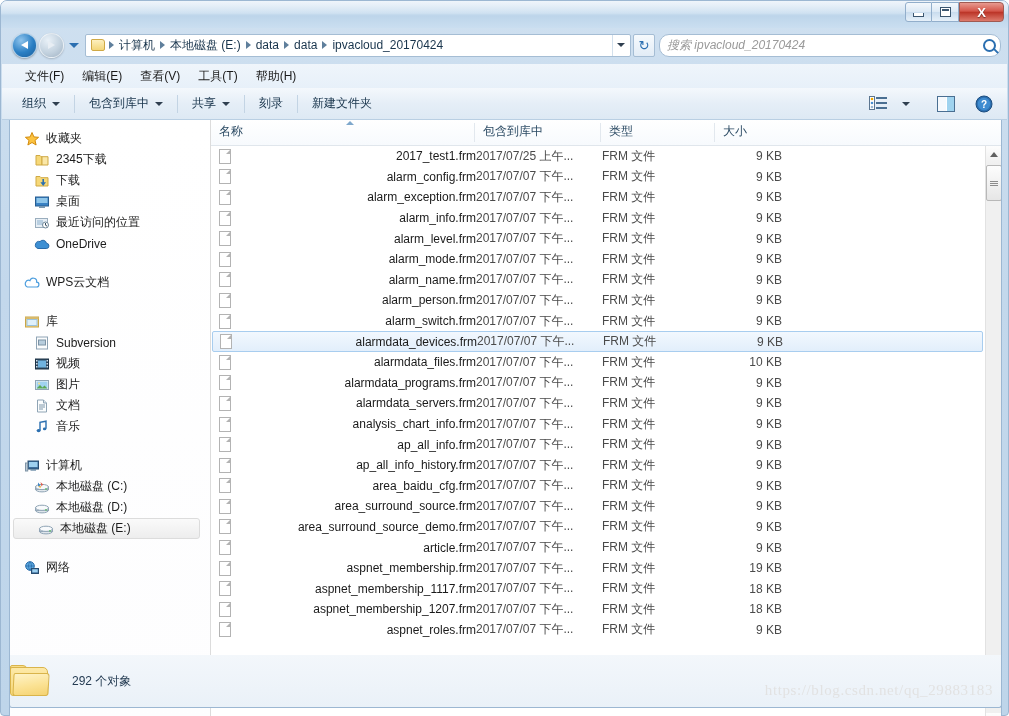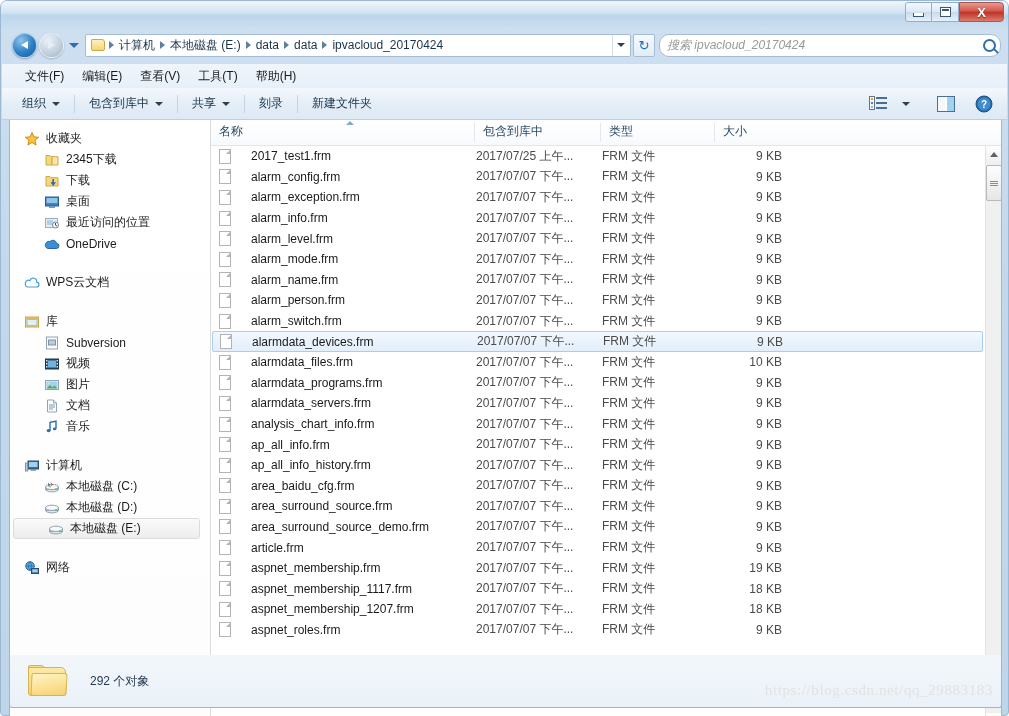"2345下载" .nav-row.child { padding-left: 34px -> 24px }
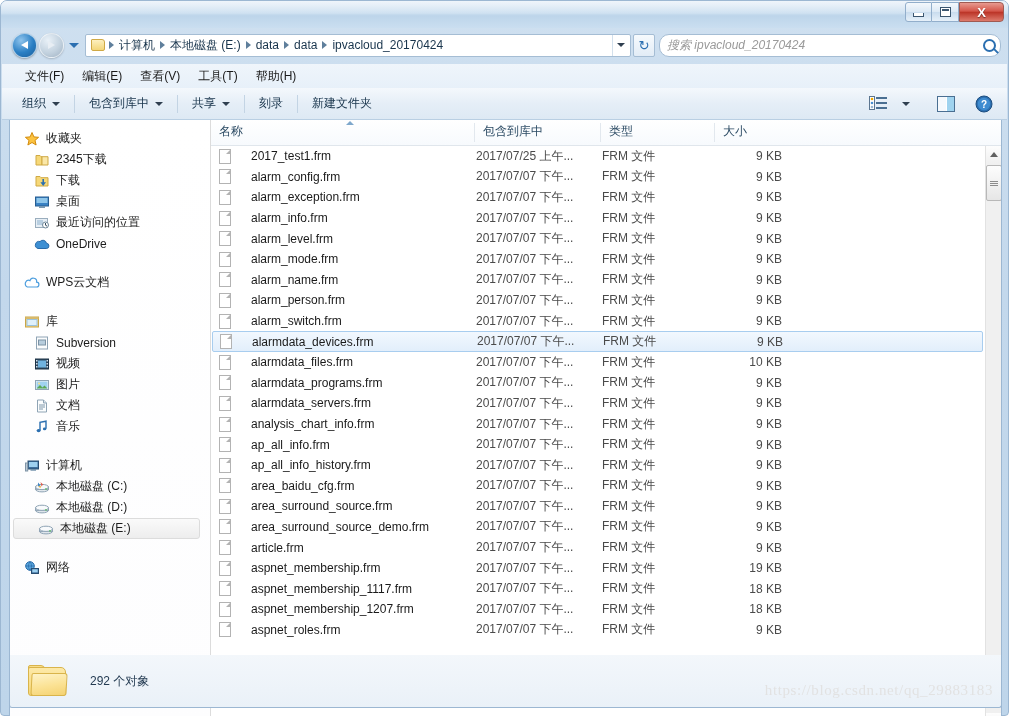"2017_test1.frm" .cell-name { justify-content: none -> space-between }
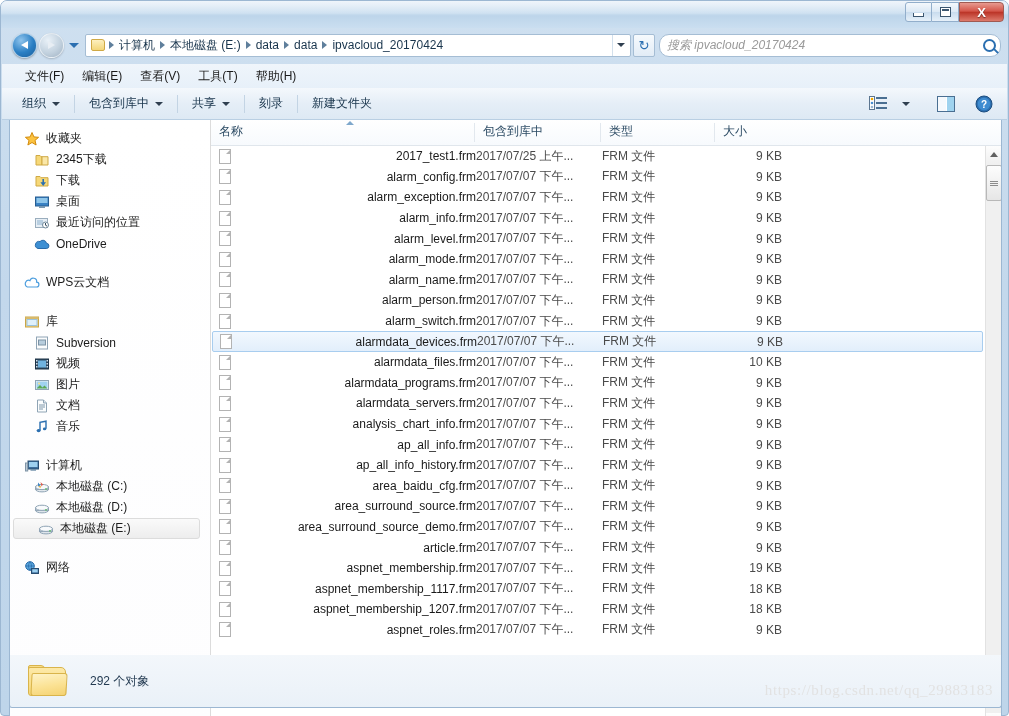"292 个对象" #statusbar { padding-left: 18px -> none }
